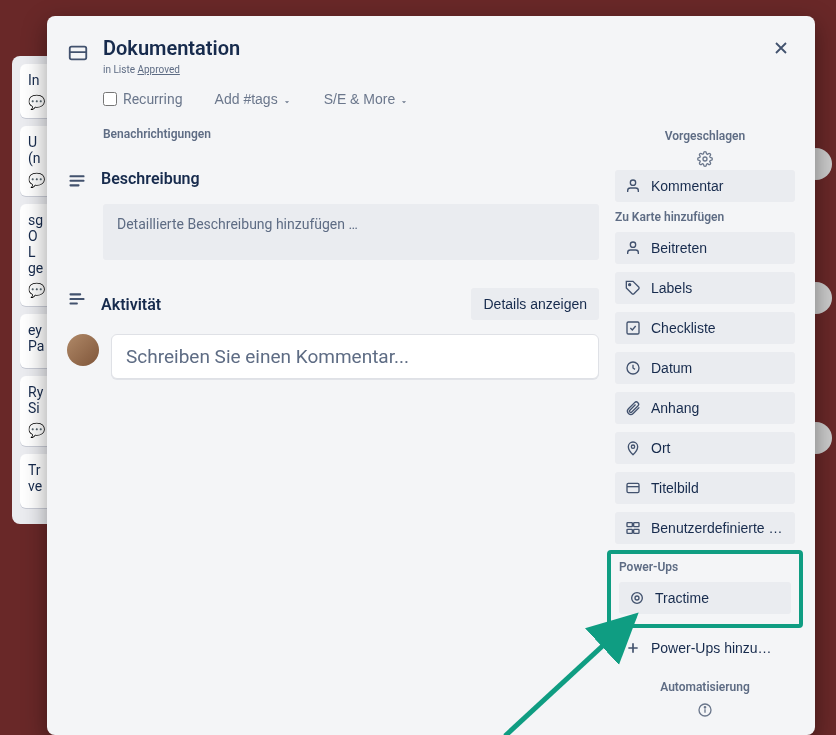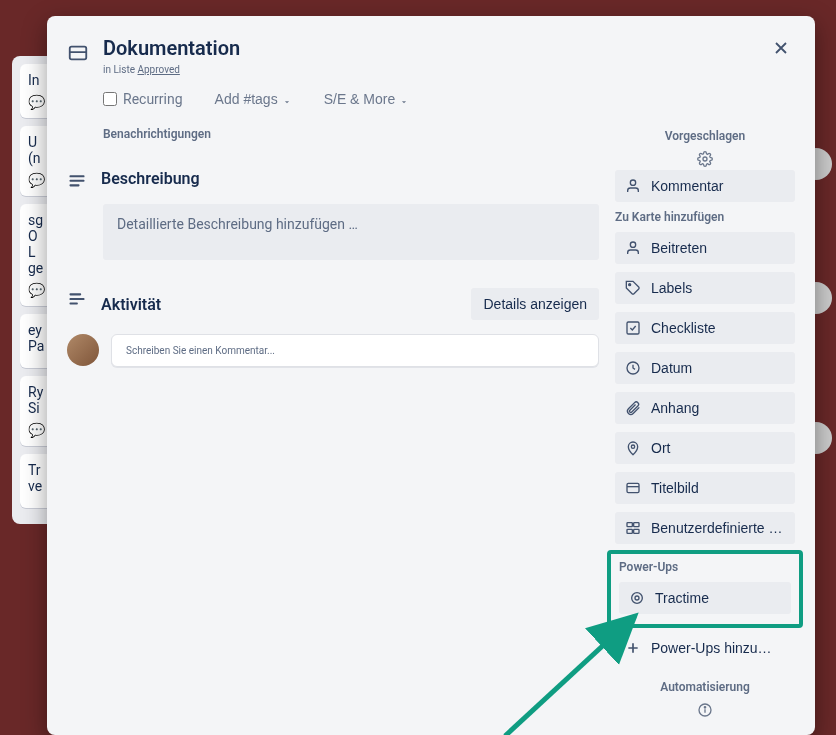"Schreiben Sie einen Kommentar..." .comment-input { font-size: 10px -> 19px }
